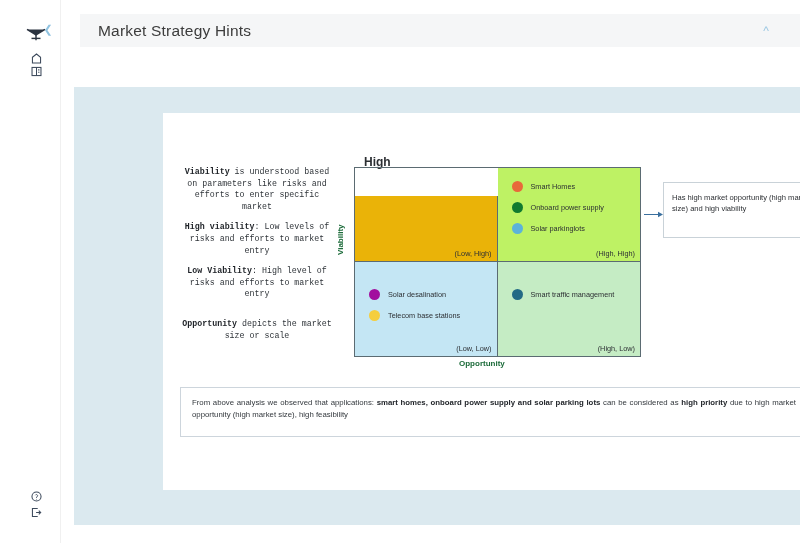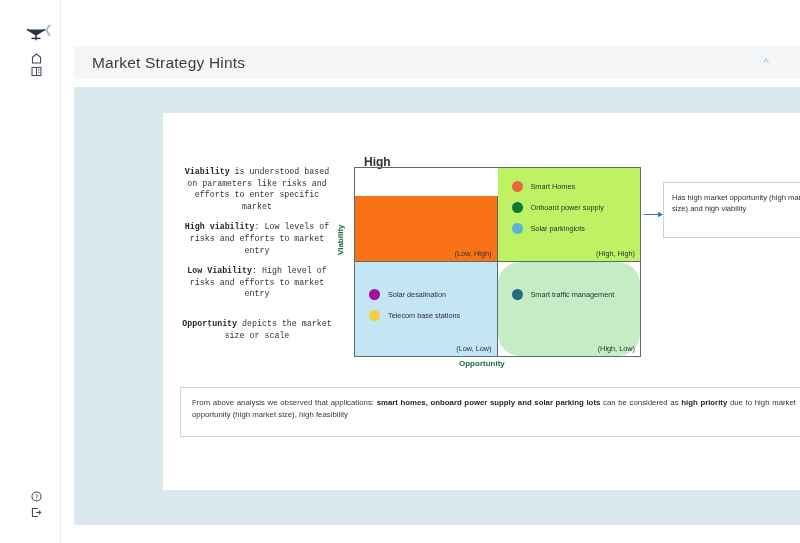"Market Strategy Hints" #header { left: 74px -> 80px; margin-top: 32px -> none }
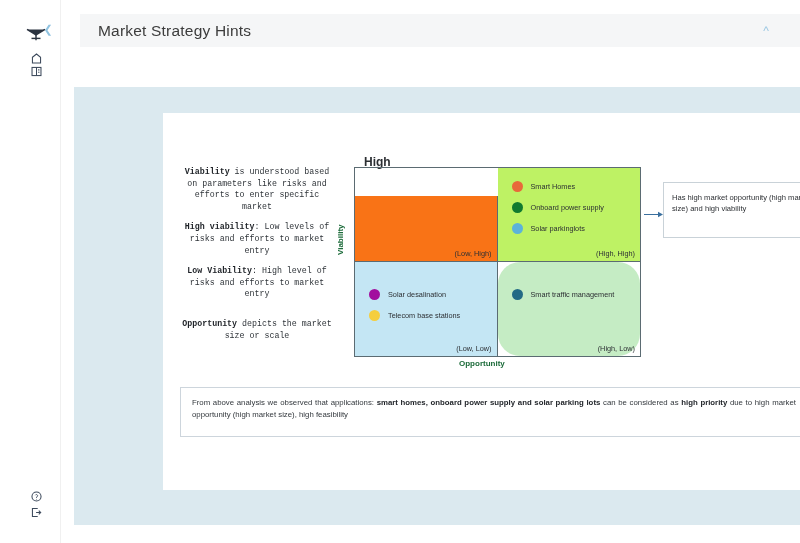"(Low, High)" div.quad { background: #f97316 -> #eab308 }
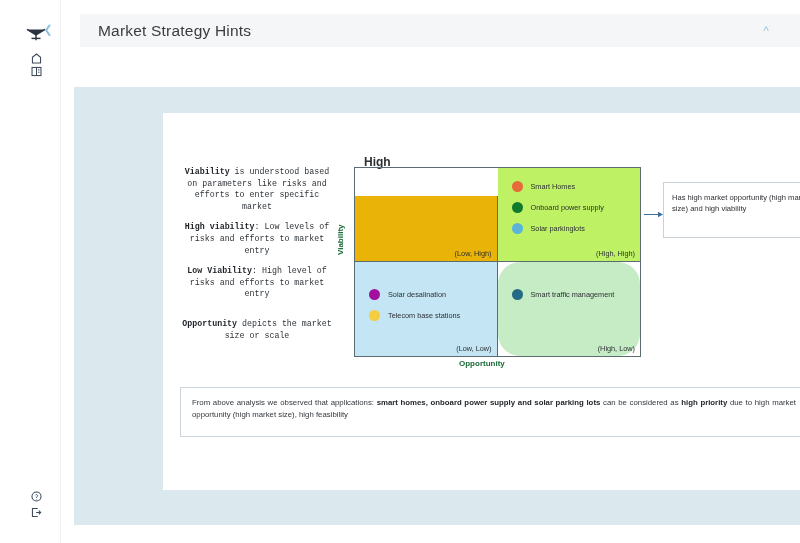"Smart traffic management" #quad-br { border-radius: 22px -> none }
